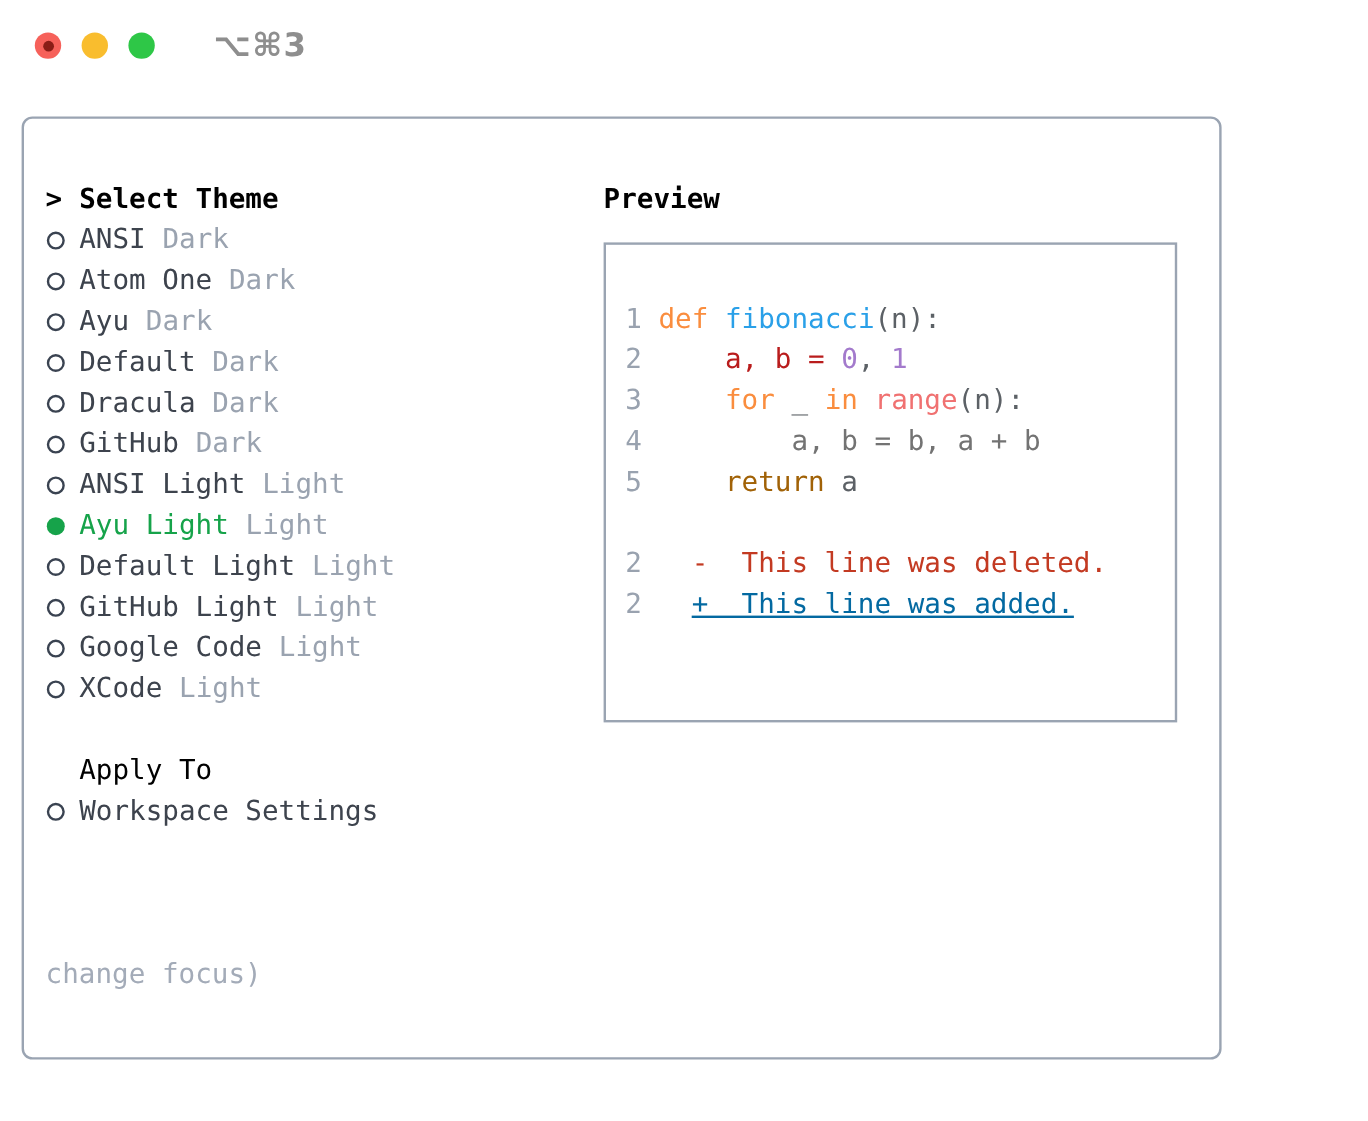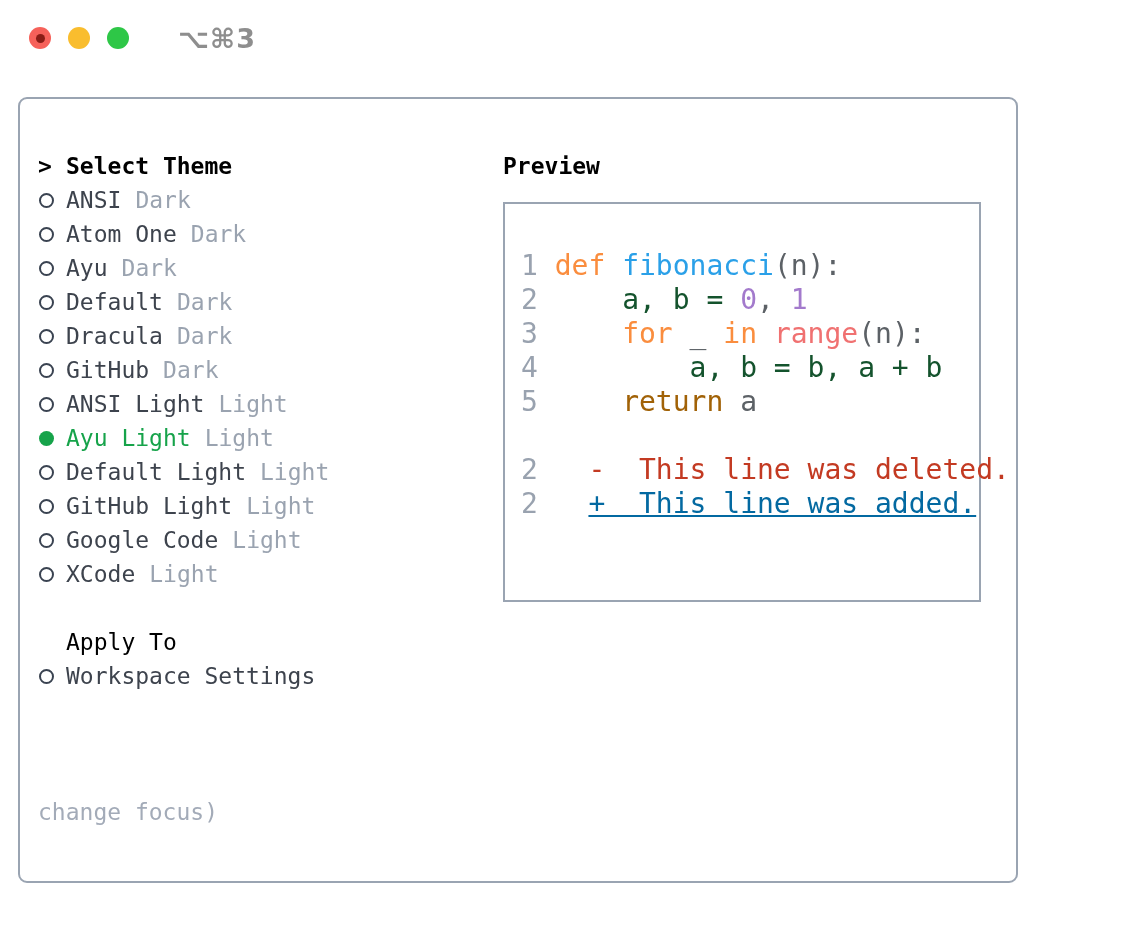"1 def fibonacci(n):" .cl { font-size: 28px -> 23px }
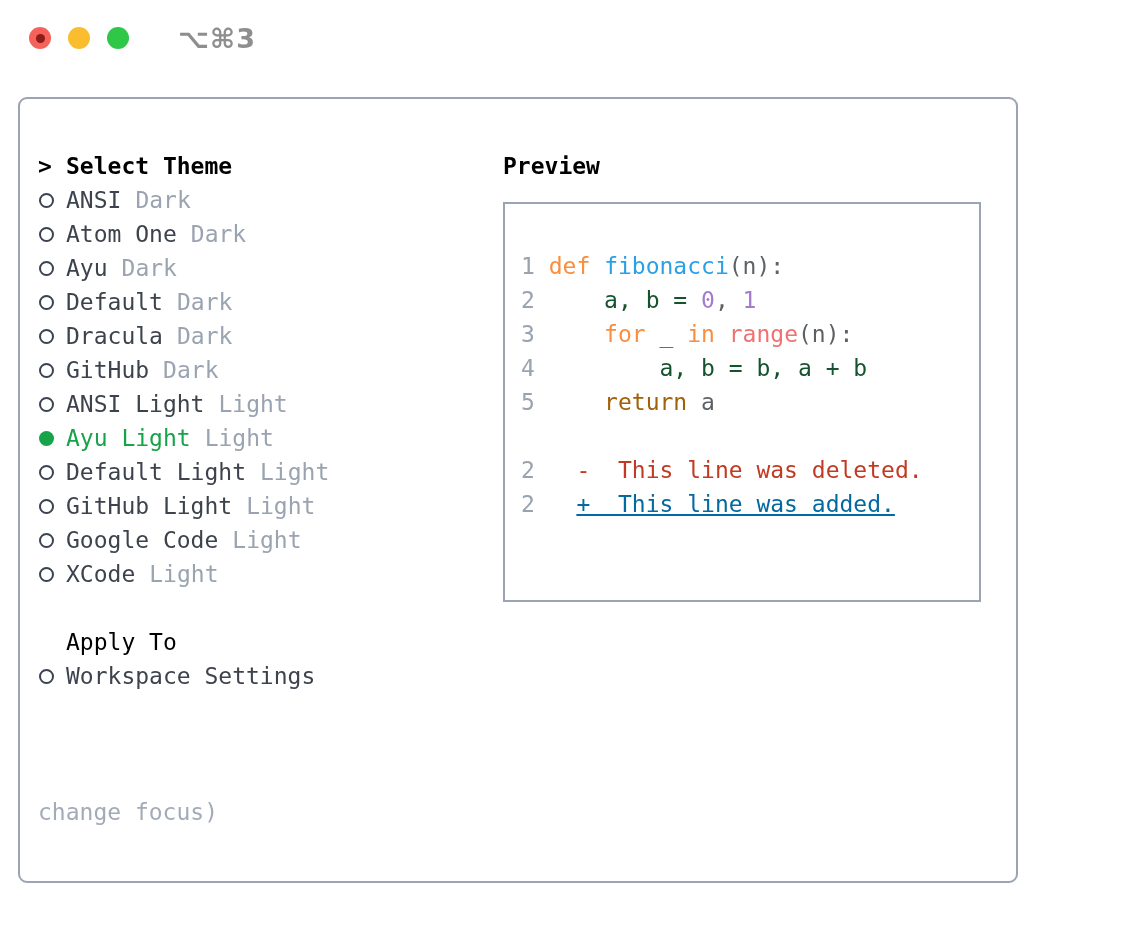"a, b =" span { color: #14532d -> #b91c1c }
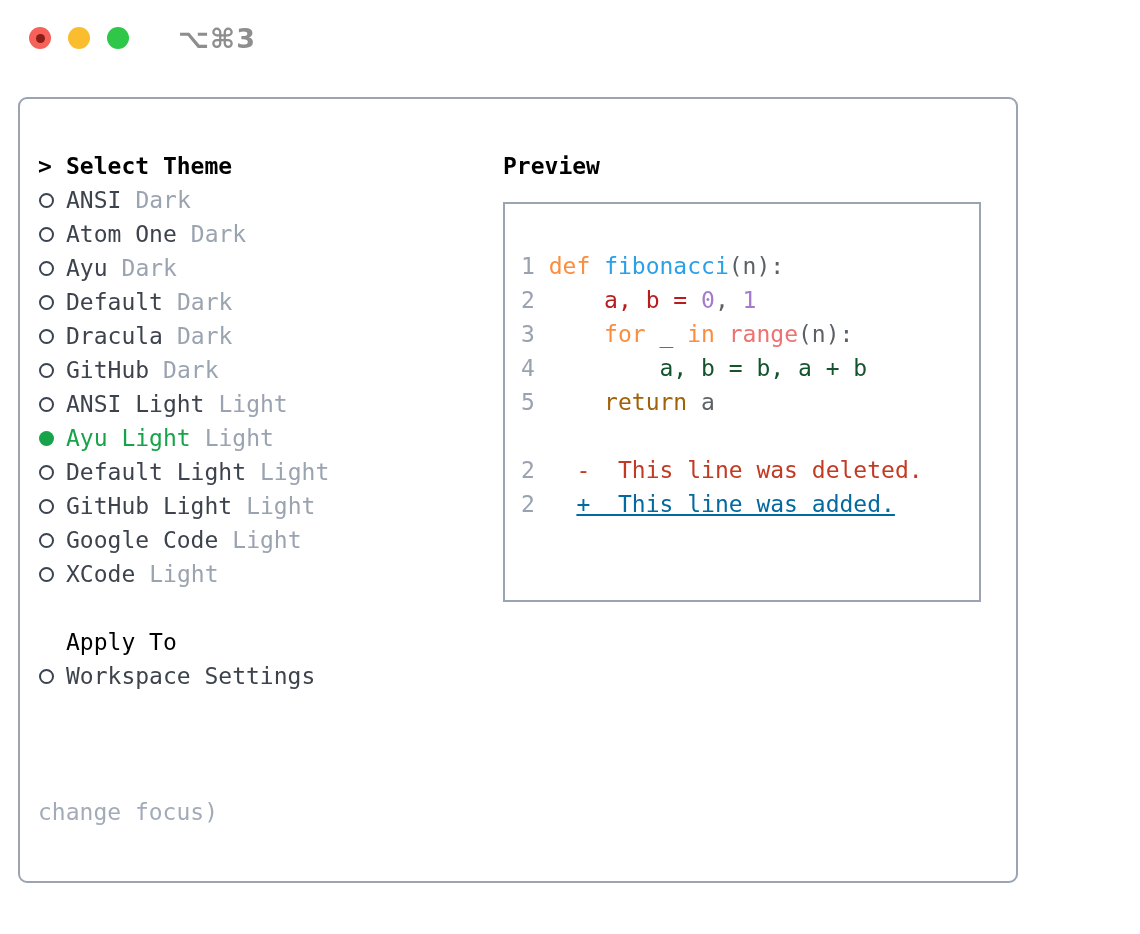"a, b = b, a" span { color: #14532d -> #737373 }
